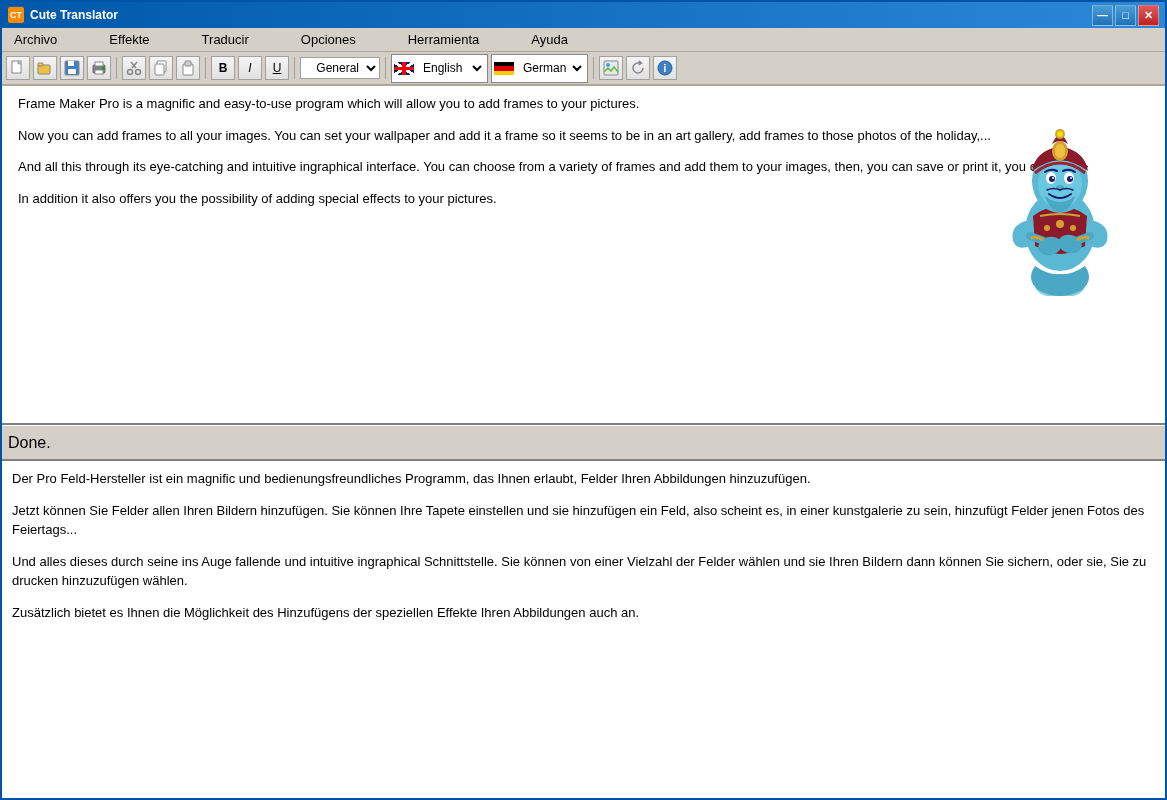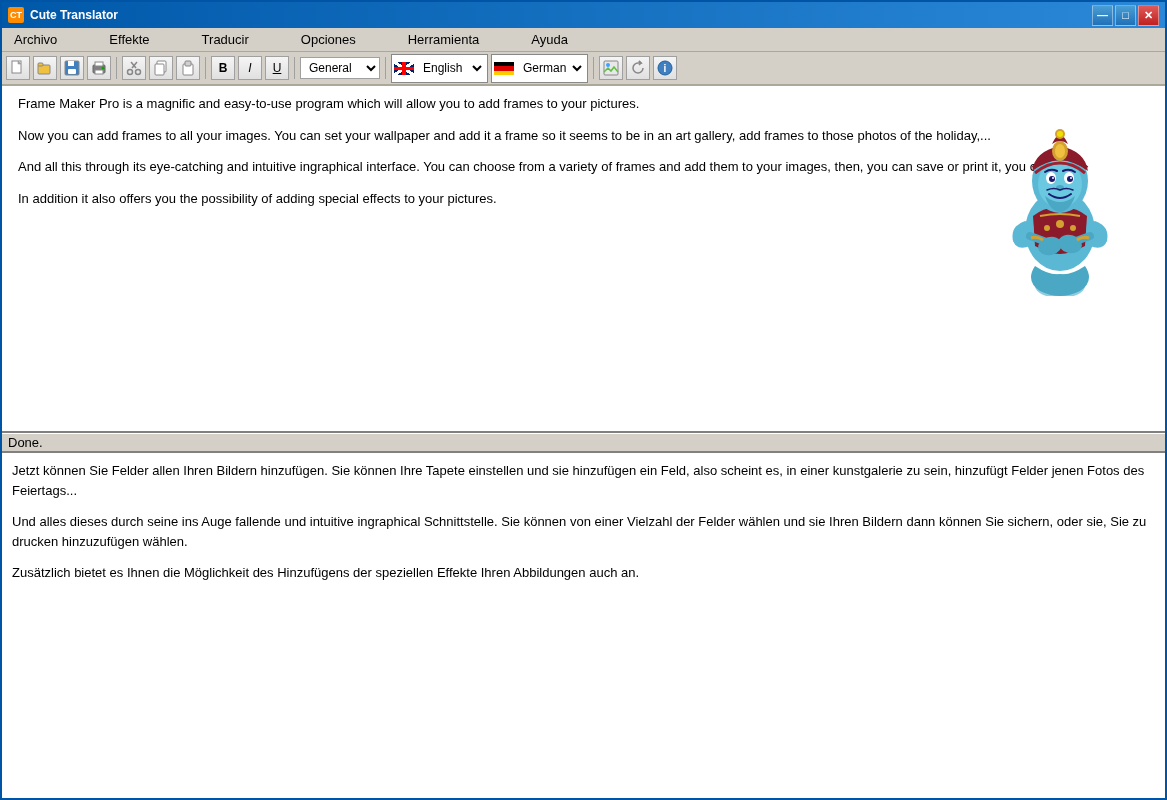"General" .toolbar-select { text-align: none -> right }
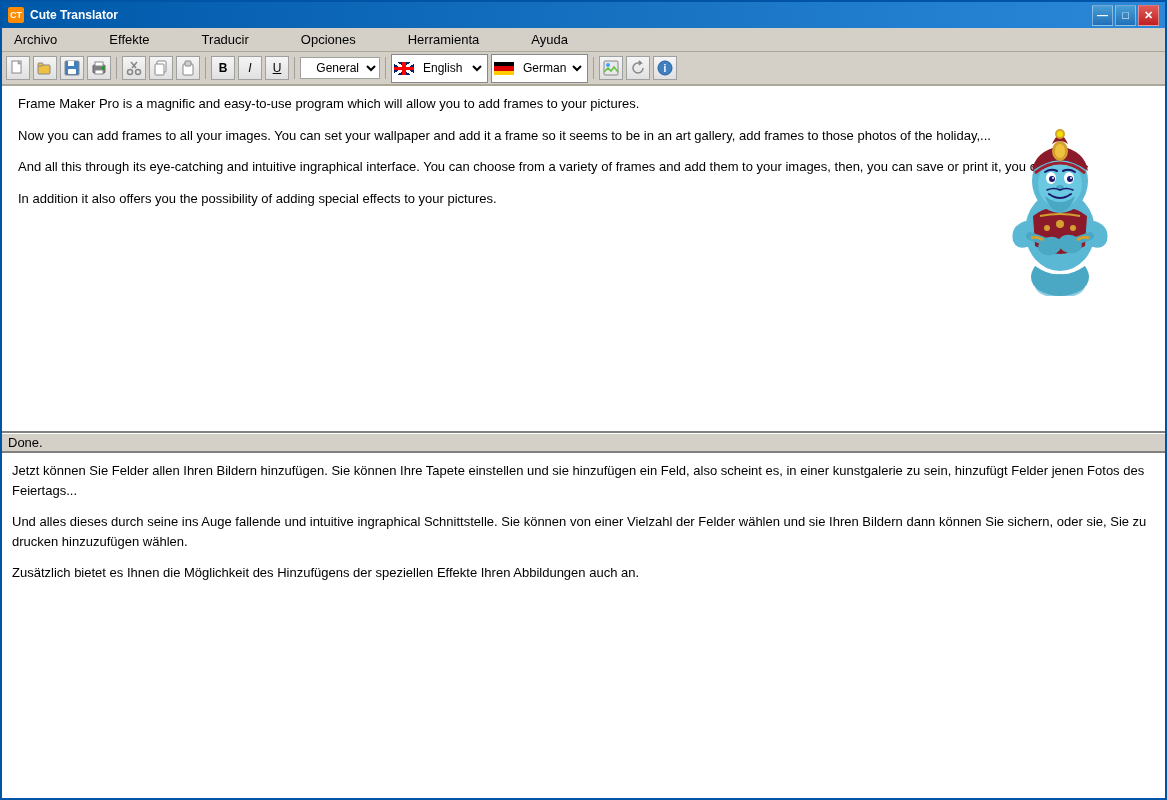"Done." .status-bar { font-size: 13px -> 16px; height: 20px -> 36px }
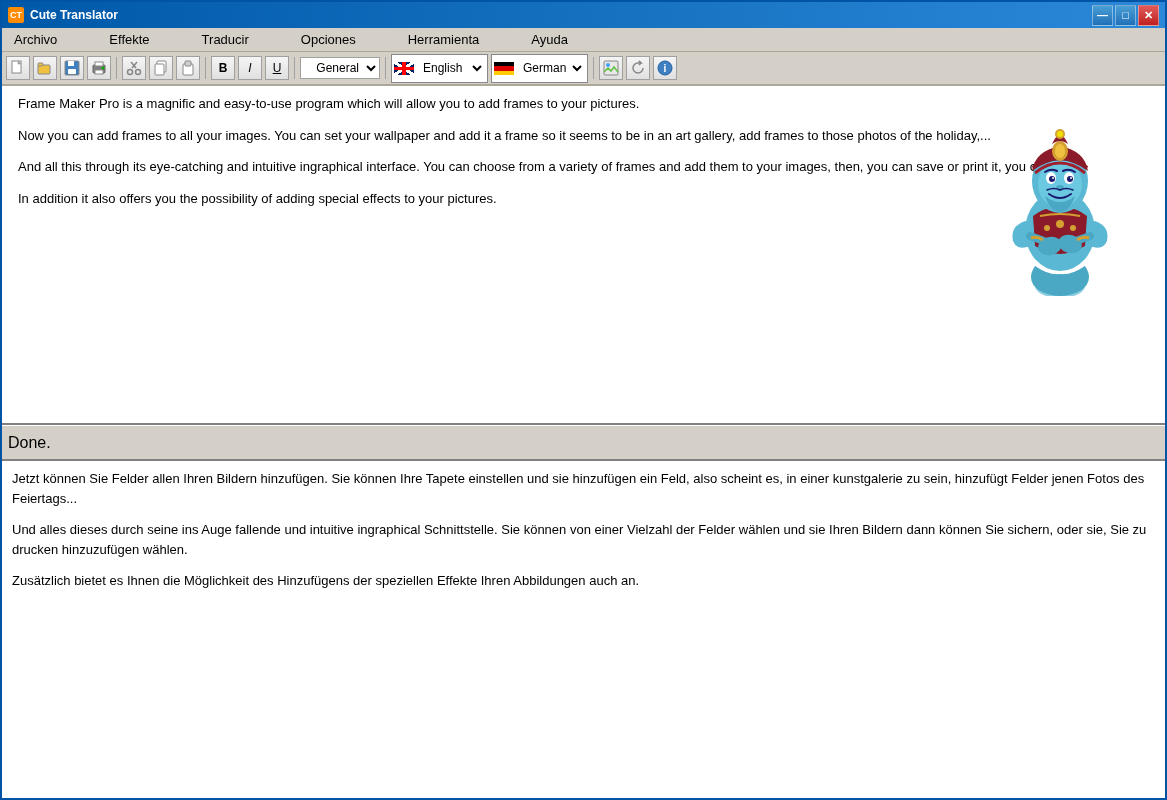"Der Pro Feld-Hersteller ist ein" div.text-paragraph { html: none -> <div>Der Pro Feld-Hersteller ist ein magnific und bedienungsfreundliches Programm, das Ihnen erlaubt, Felder Ihren Abbildungen hinzuzufügen.</div> }
